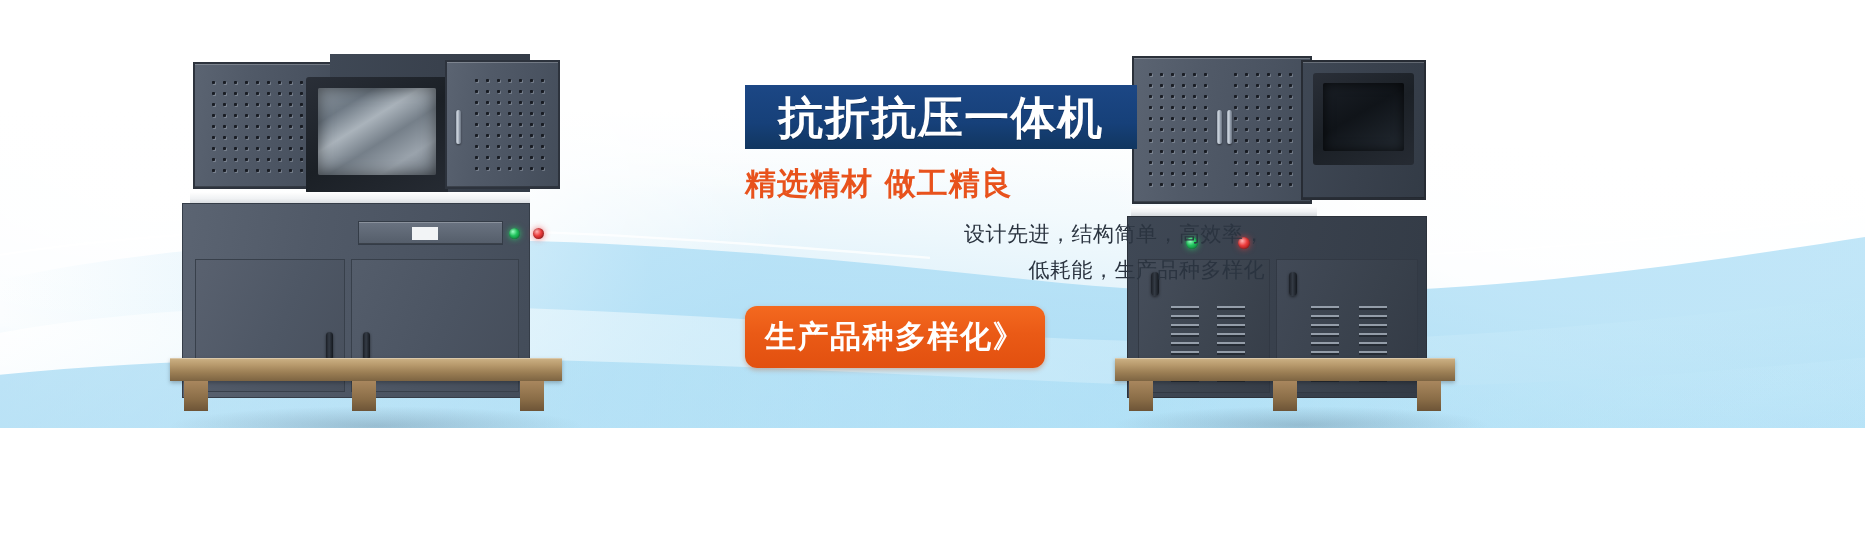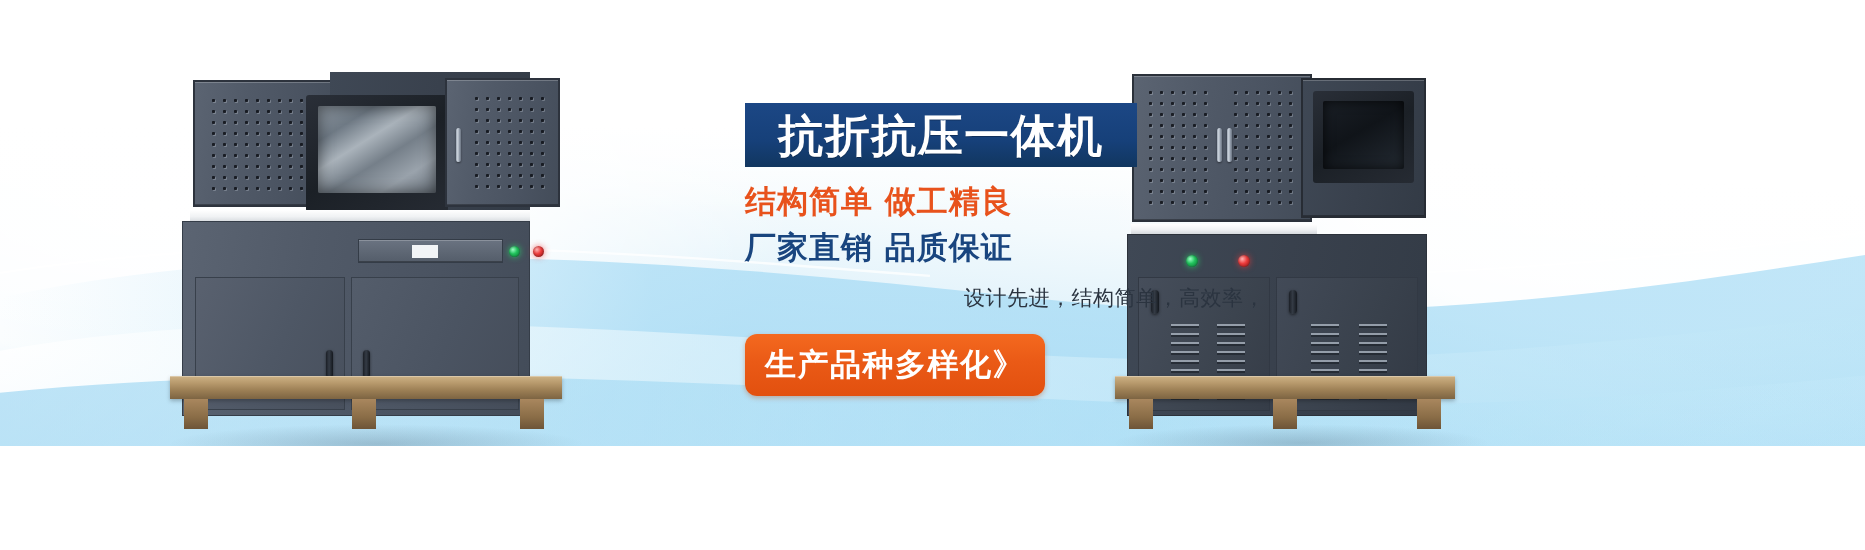"抗折抗压一体机" #banner { margin-top: 18px -> none }
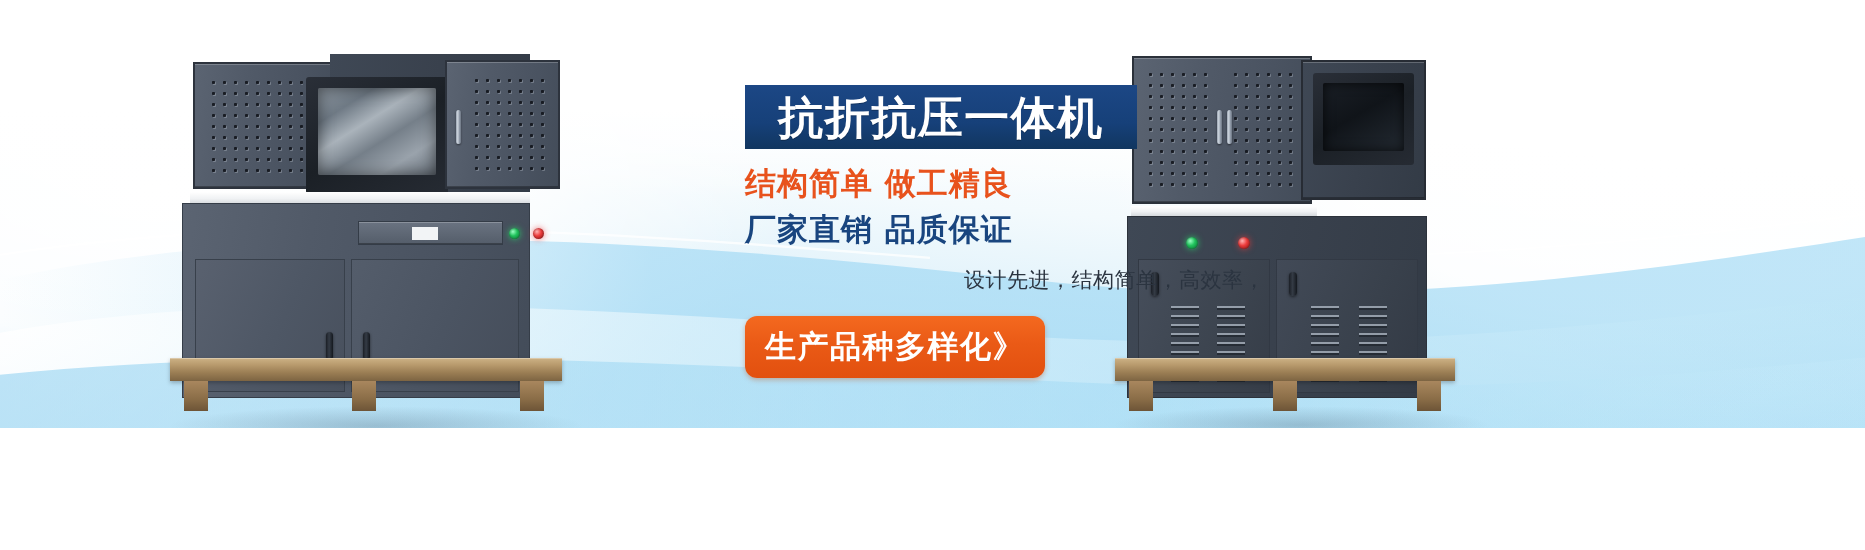"结构简单 做工精良" div.line-orange { text: 结构简单 -> 精选精材 }
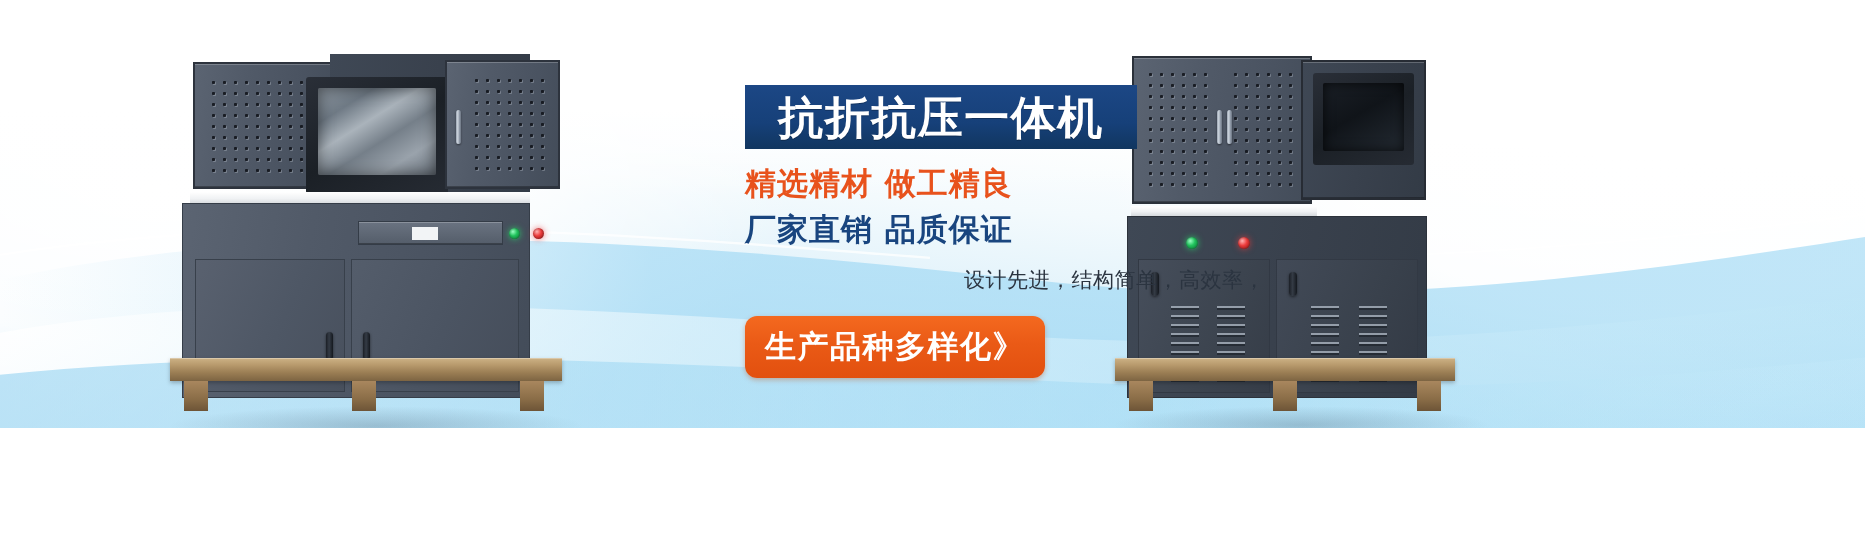"厂家直销 品质保证" div.line-navy { html: <div>厂家直销 品质保证</div> -> none }
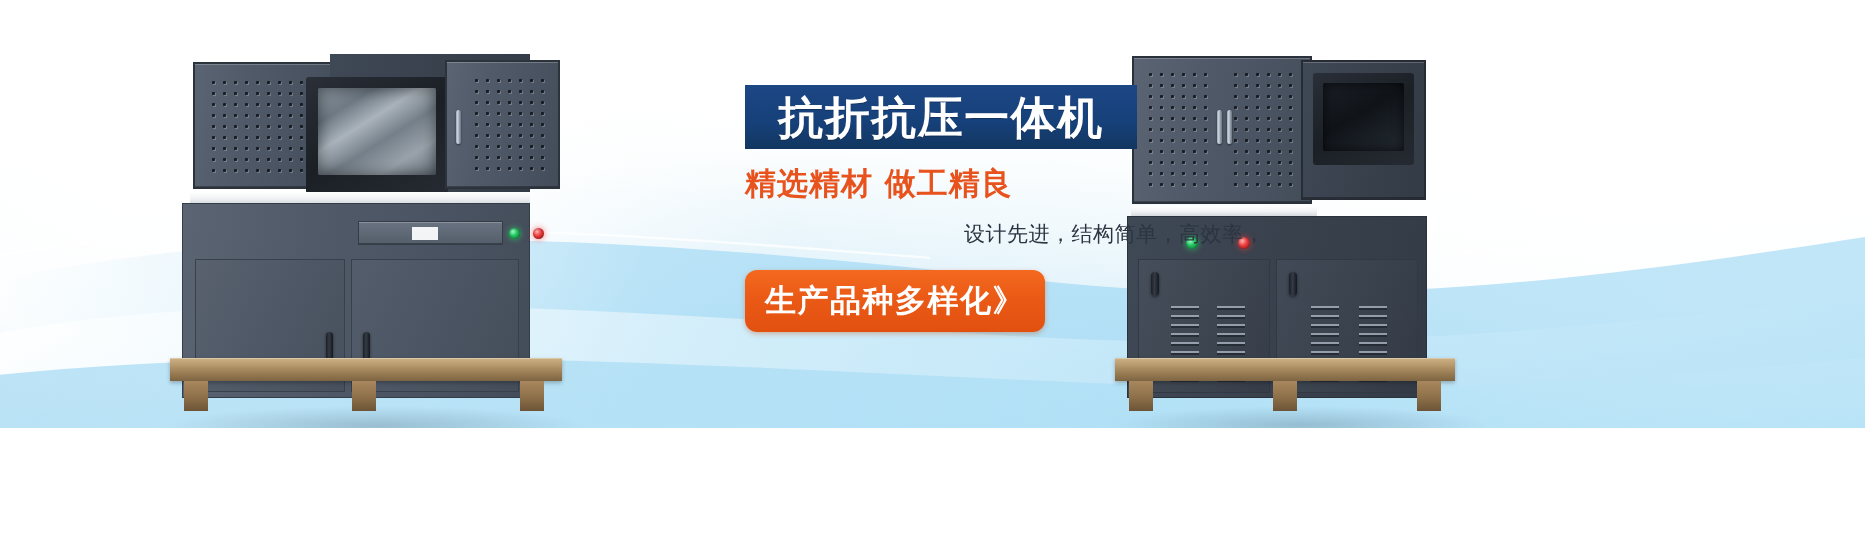"低耗能，生产品种多样化" div.desc { html: none -> <div>低耗能，生产品种多样化</div> }
